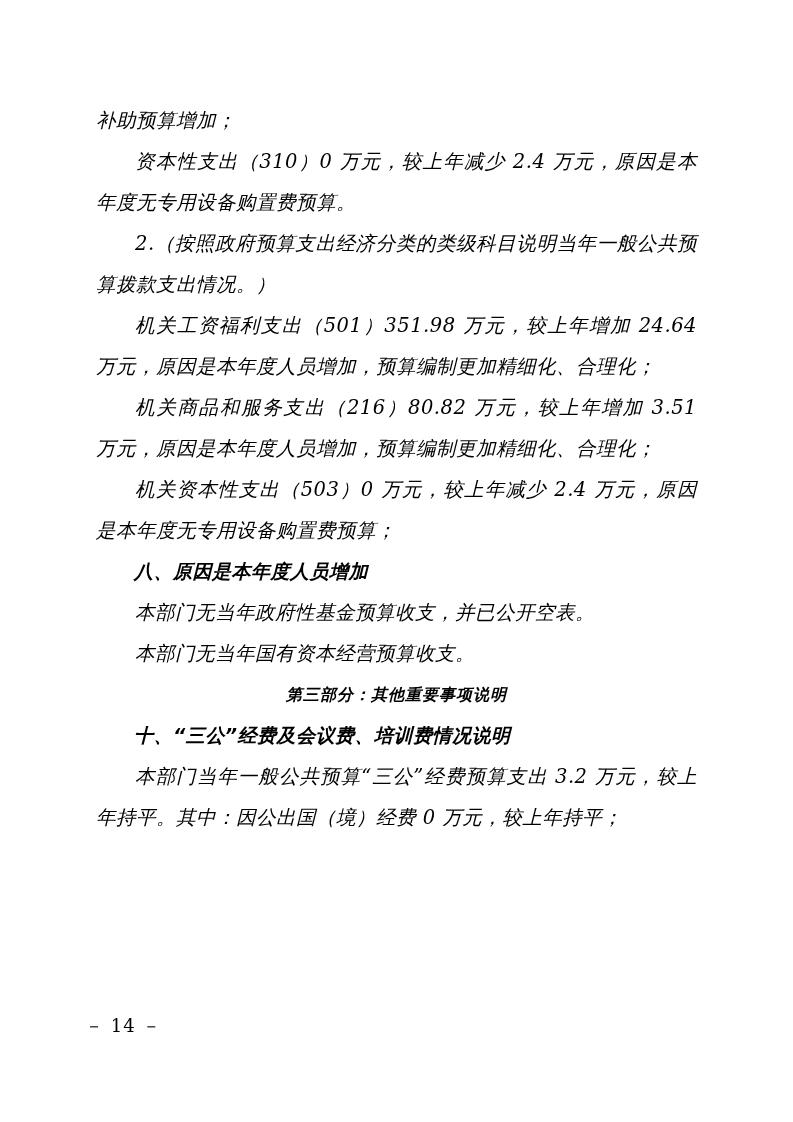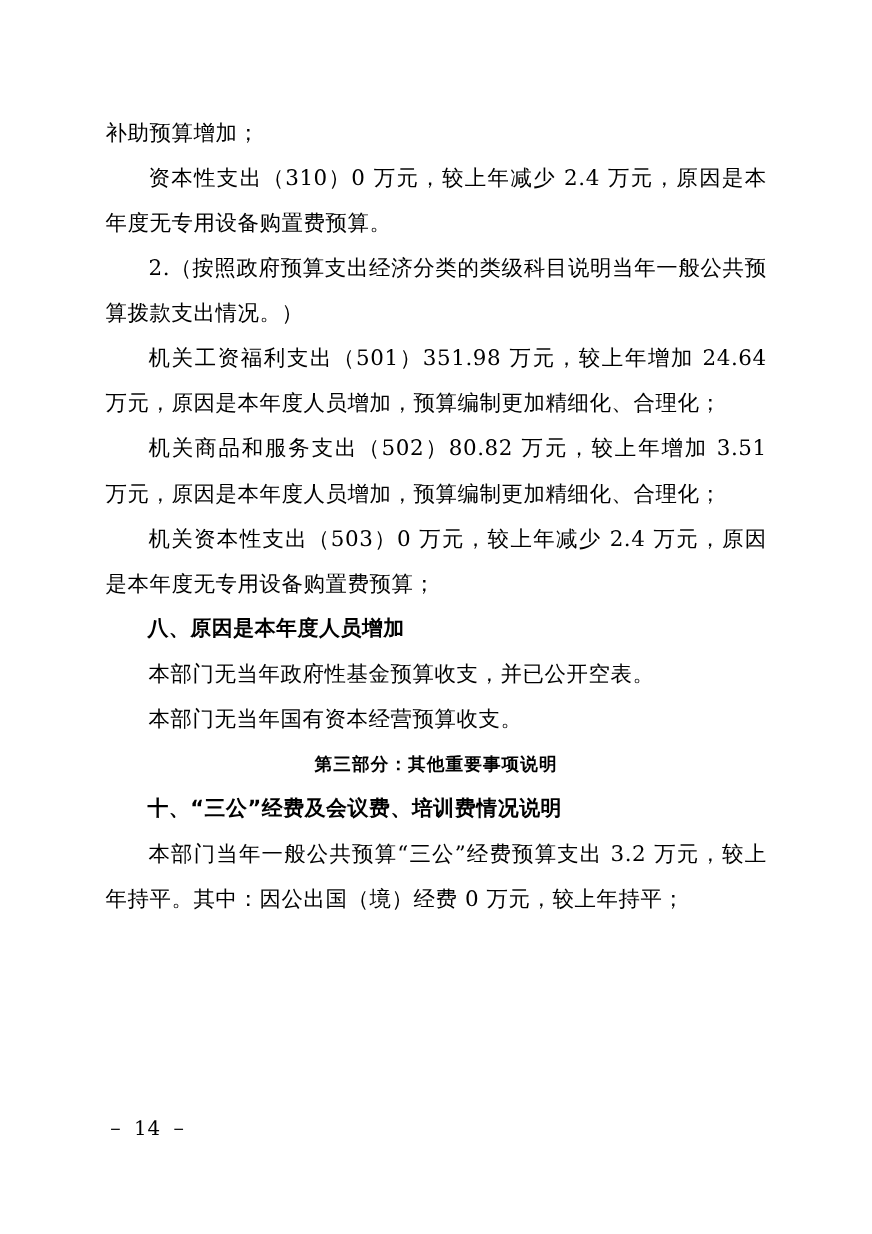"补助预算增加；" p { font-style: none -> italic }
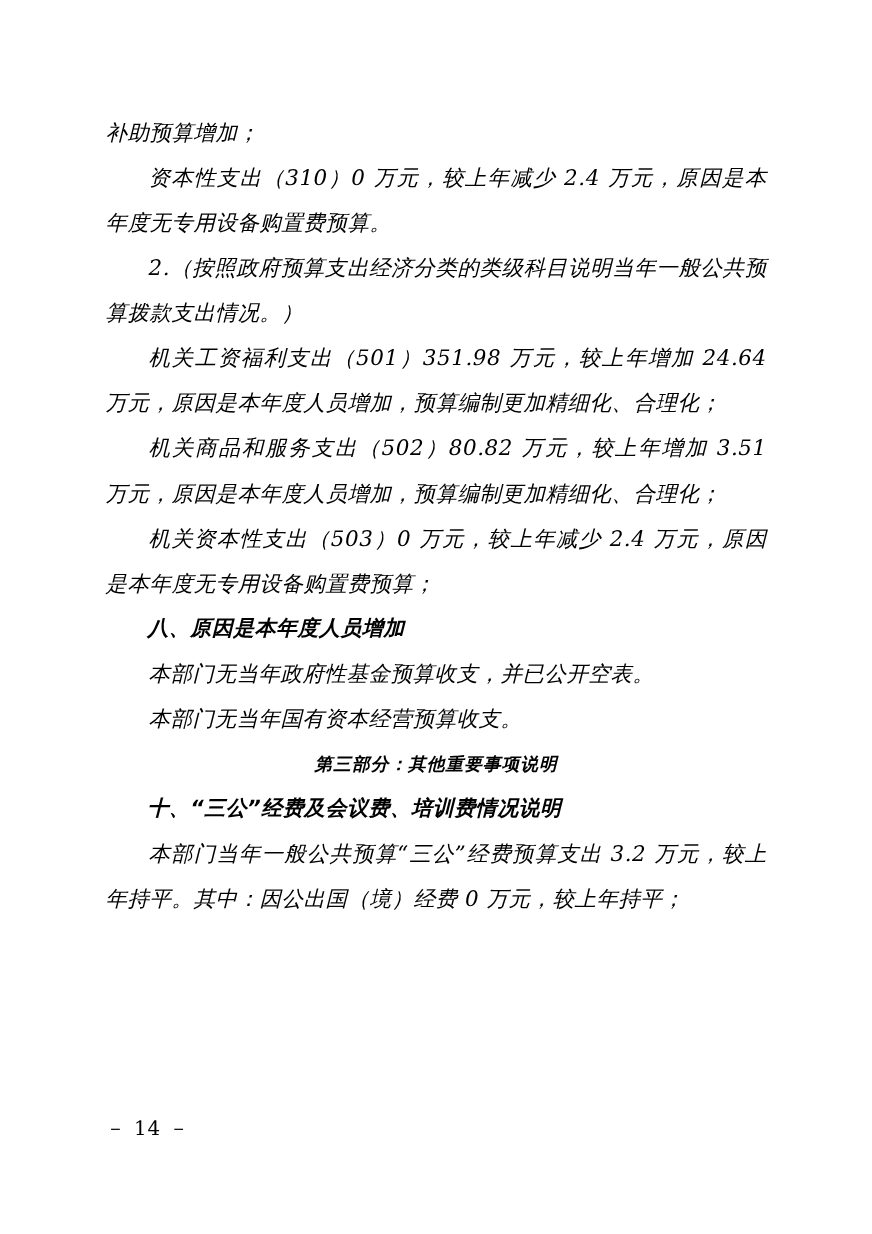"机关商品和服务支出（502）80.82 万元，较上年增加 3.51" p.indent { text: 502 -> 216 }
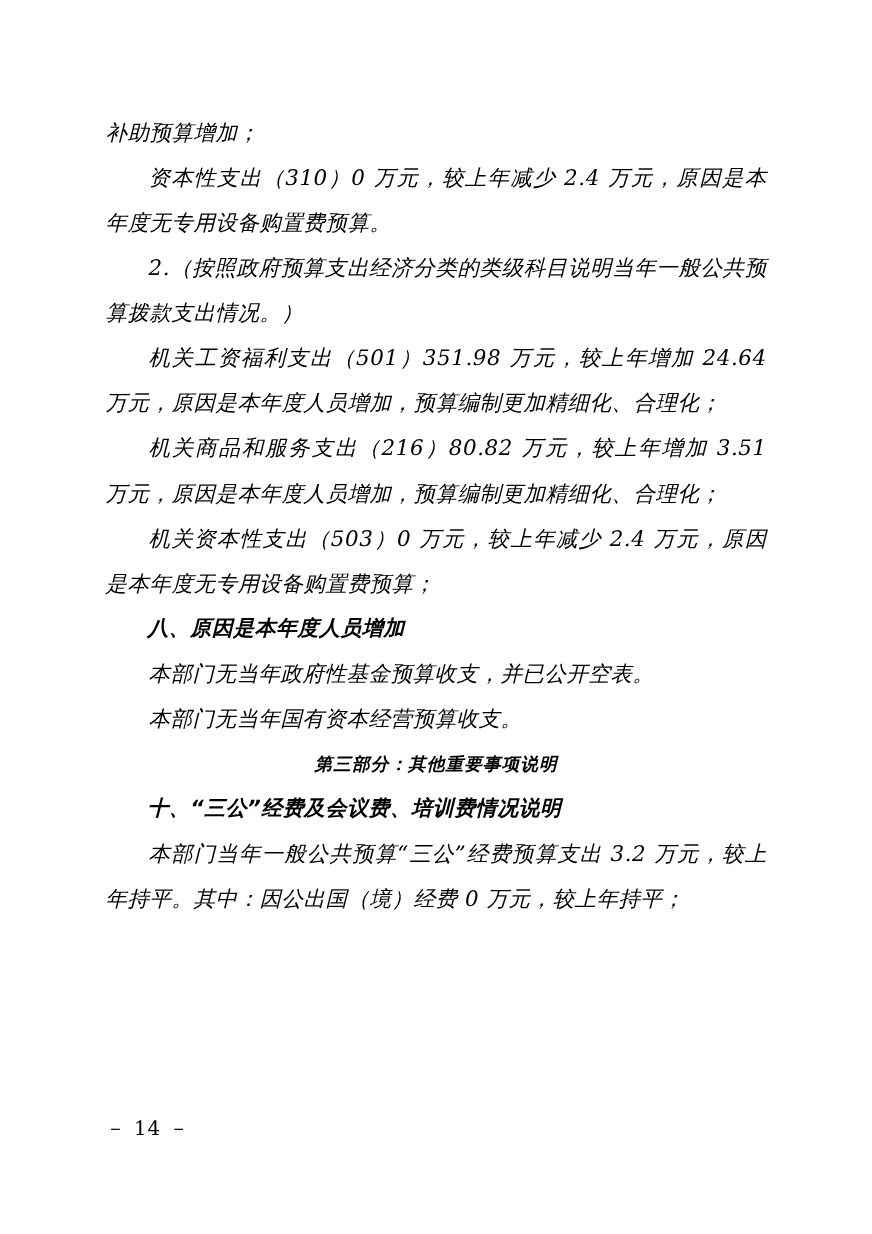"－ 14 －" .page-number { left: 96px -> 85px }
